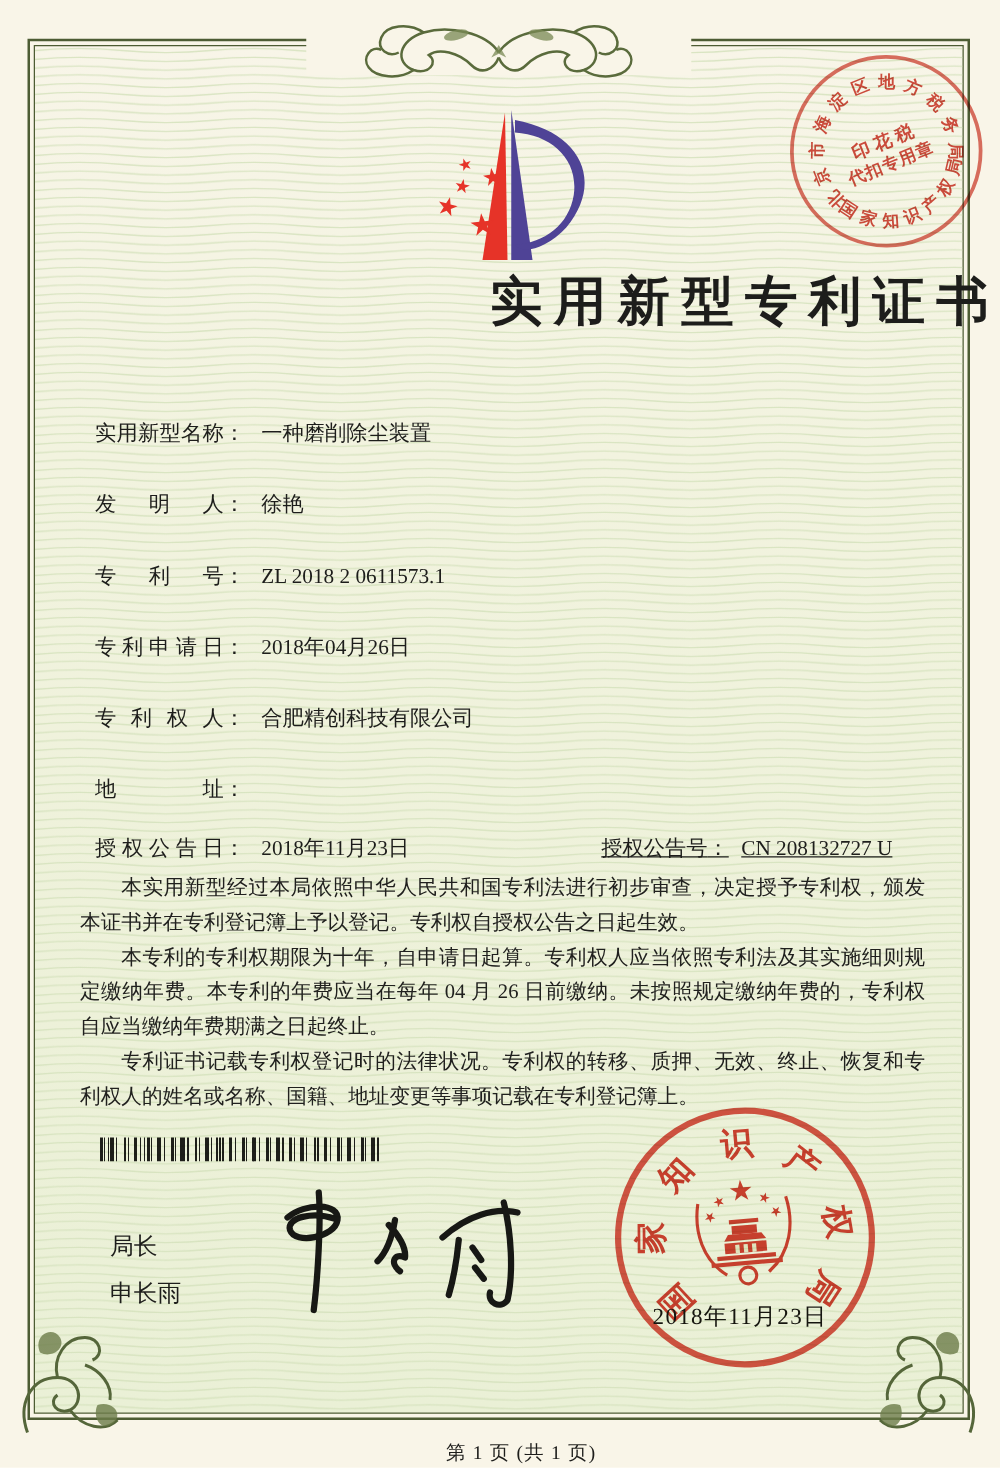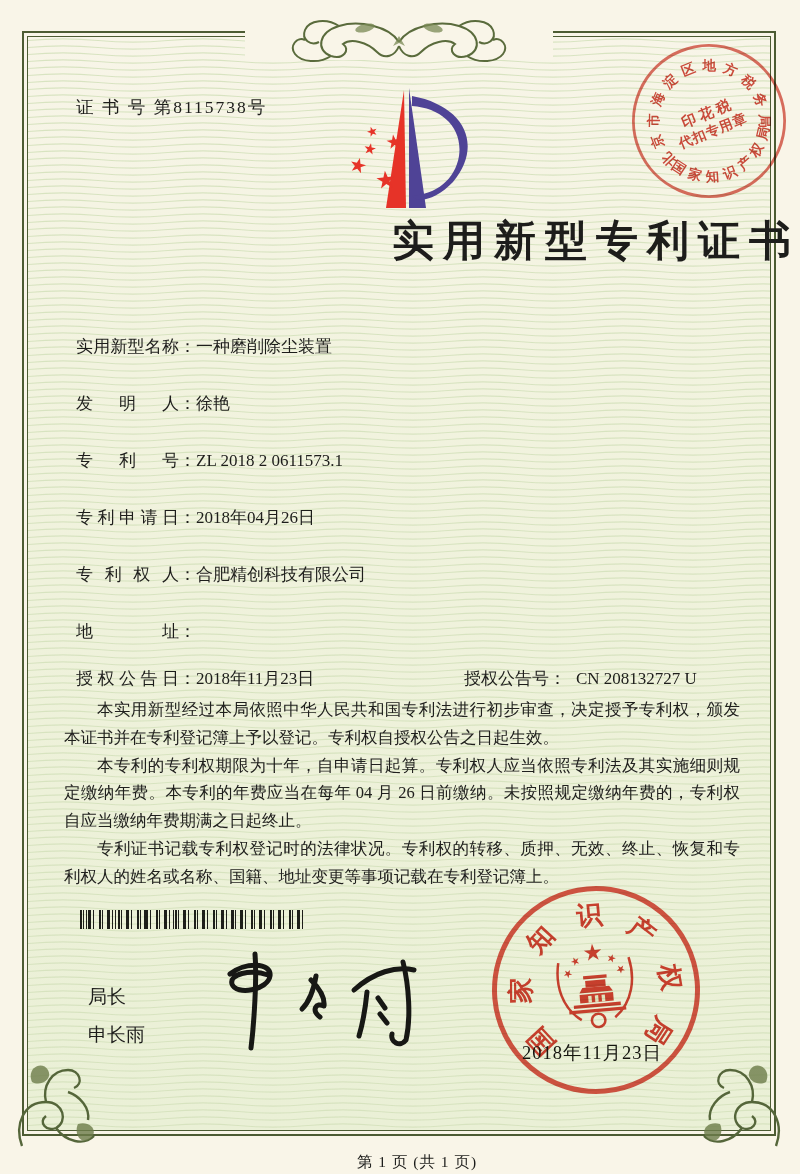"证 书 号 第8115738号" div.cert-no { html: <div>证 书 号 第8115738号</div> -> none }
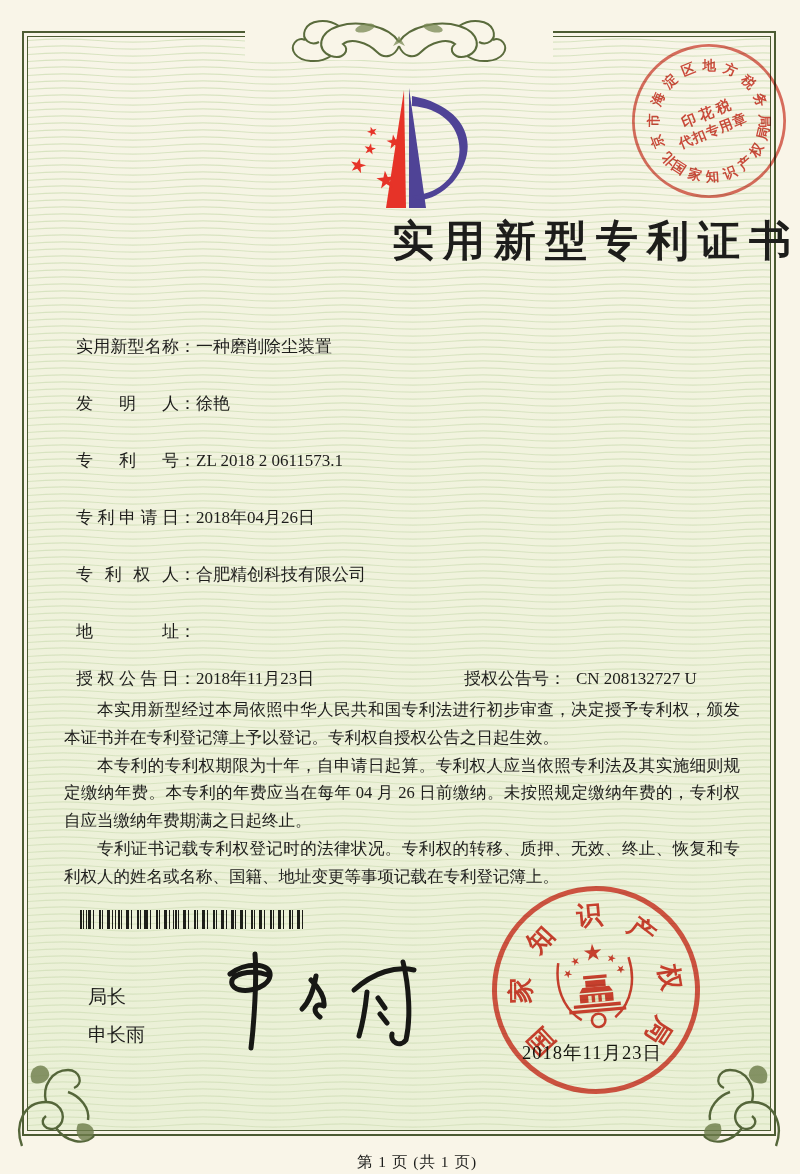"一种磨削除尘装置" .fvalue { margin-left: none -> 13px }
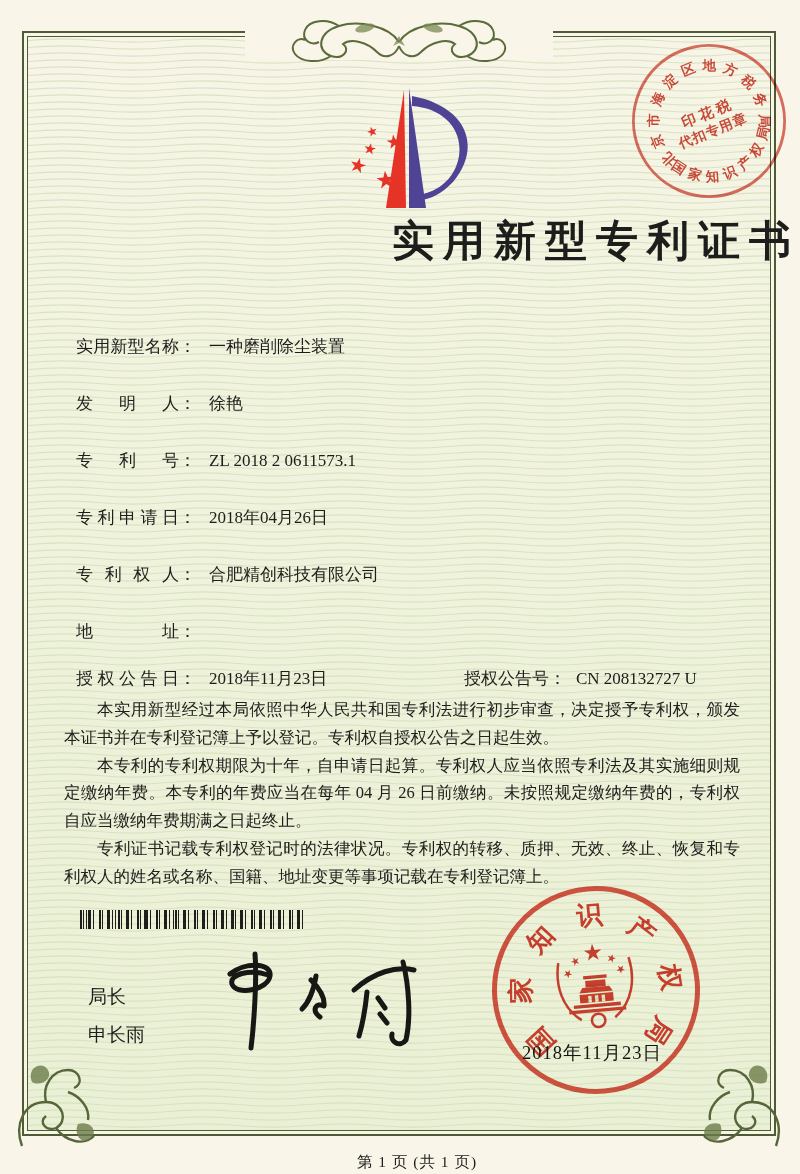"授权公告号" .grant-right { left: 388px -> 405px; text-decoration: none -> underline }
